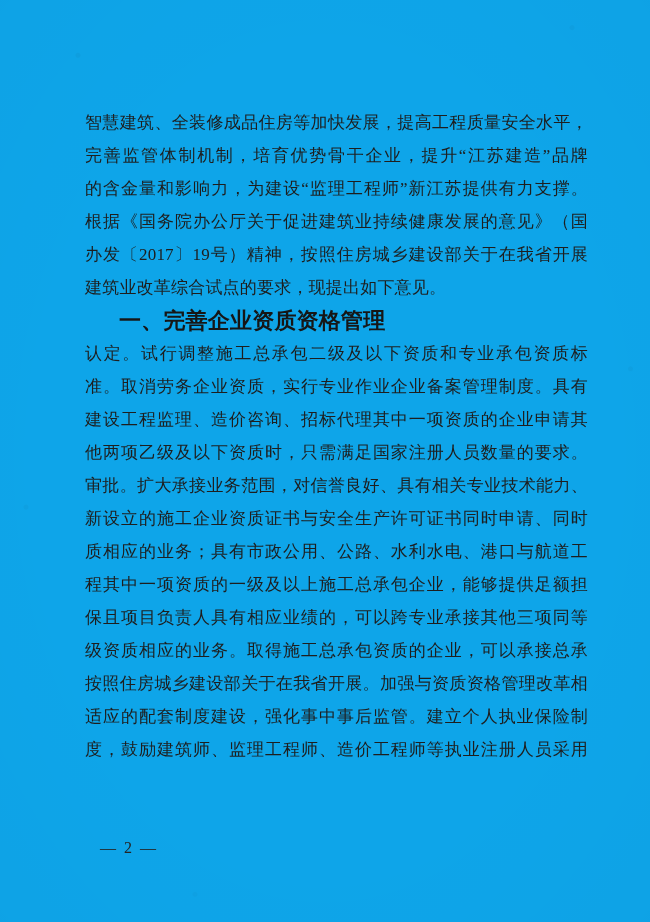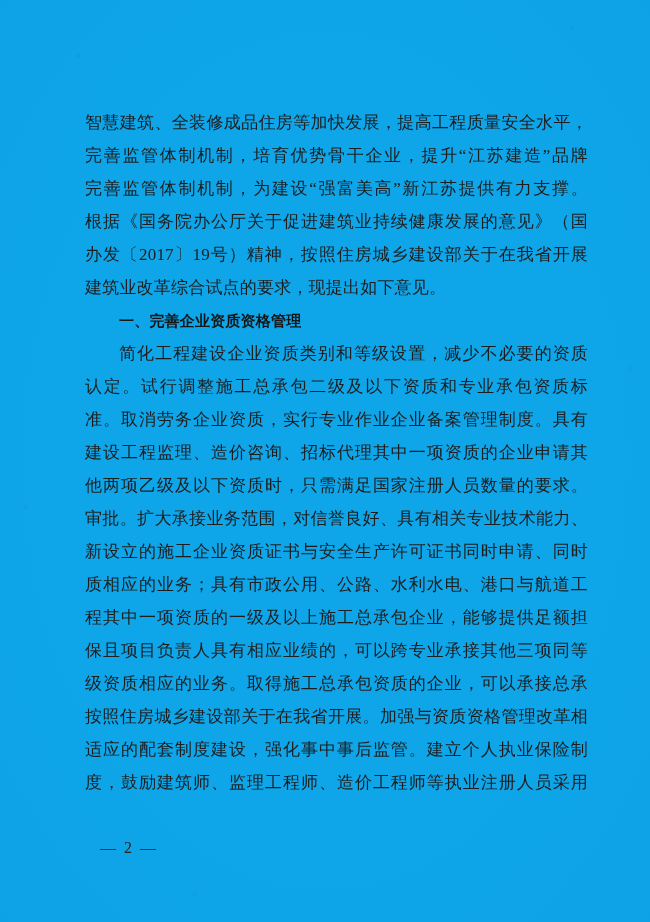"完善监管体制机制，为建设“强富美高”新江苏提供有力支撑。" div.line { text: 完善监管体制机制，为建设“强富美高 -> 的含金量和影响力，为建设“监理工程师 }
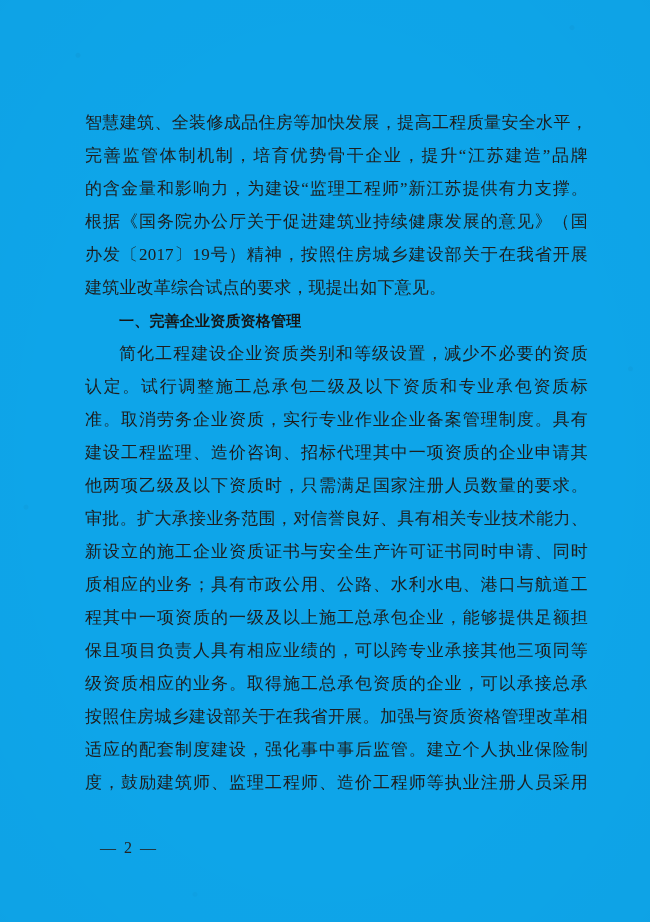"一、完善企业资质资格管理" .line.heading { font-size: 15px -> 22px }
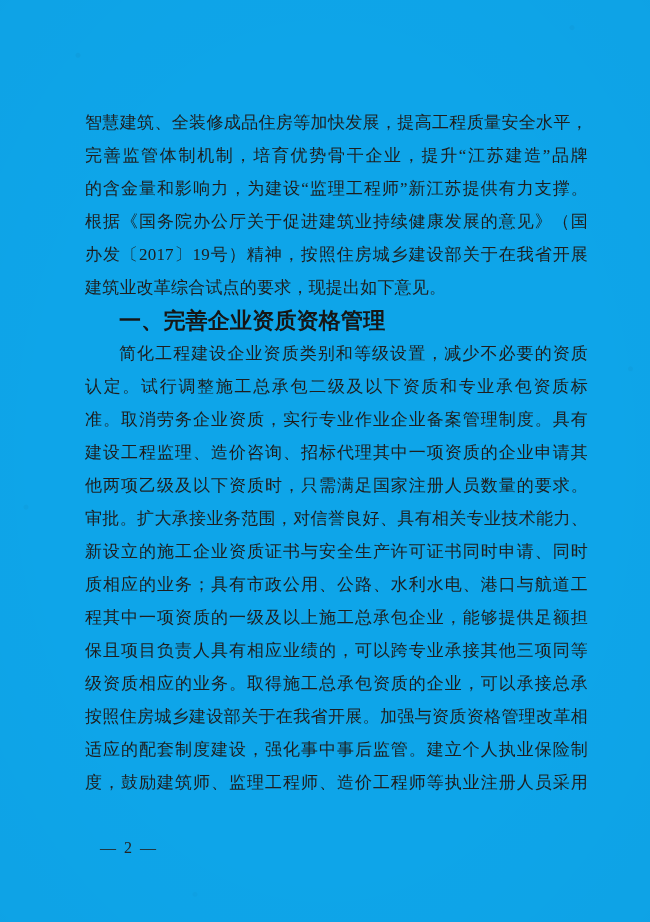"简化工程建设企业资质类别和等级设置，减少不必要的资质" div.line { html: <div>简化工程建设企业资质类别和等级设置，减少不必要的资质</div> -> none }
